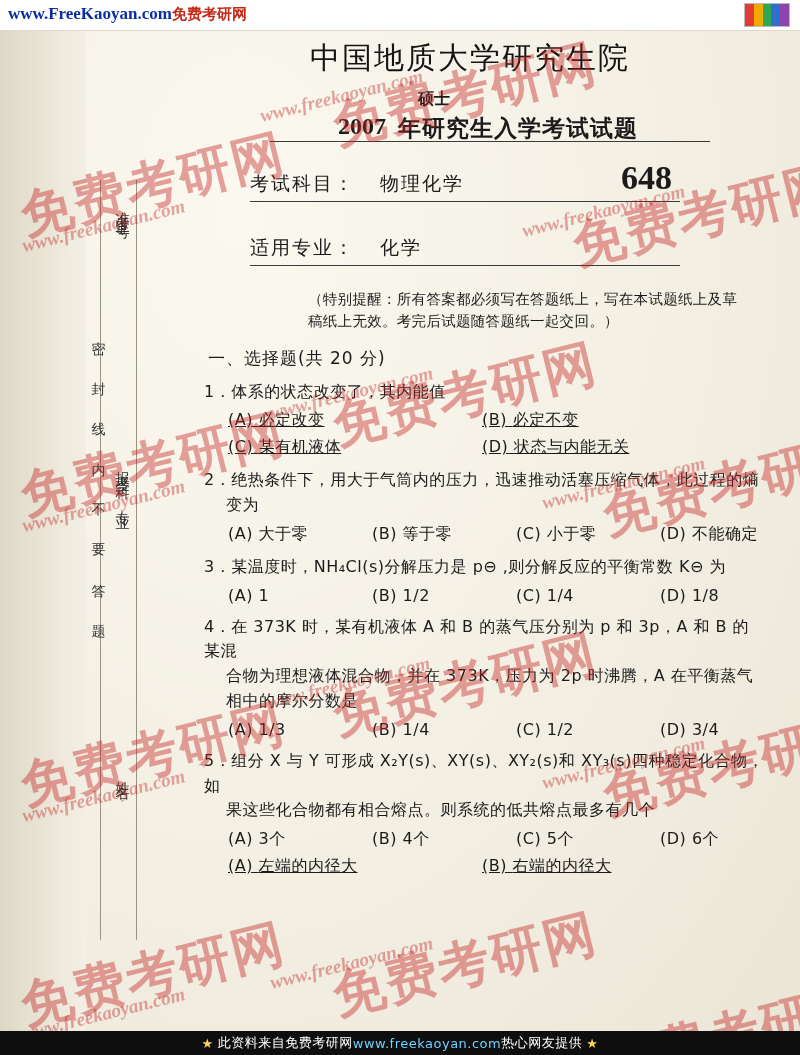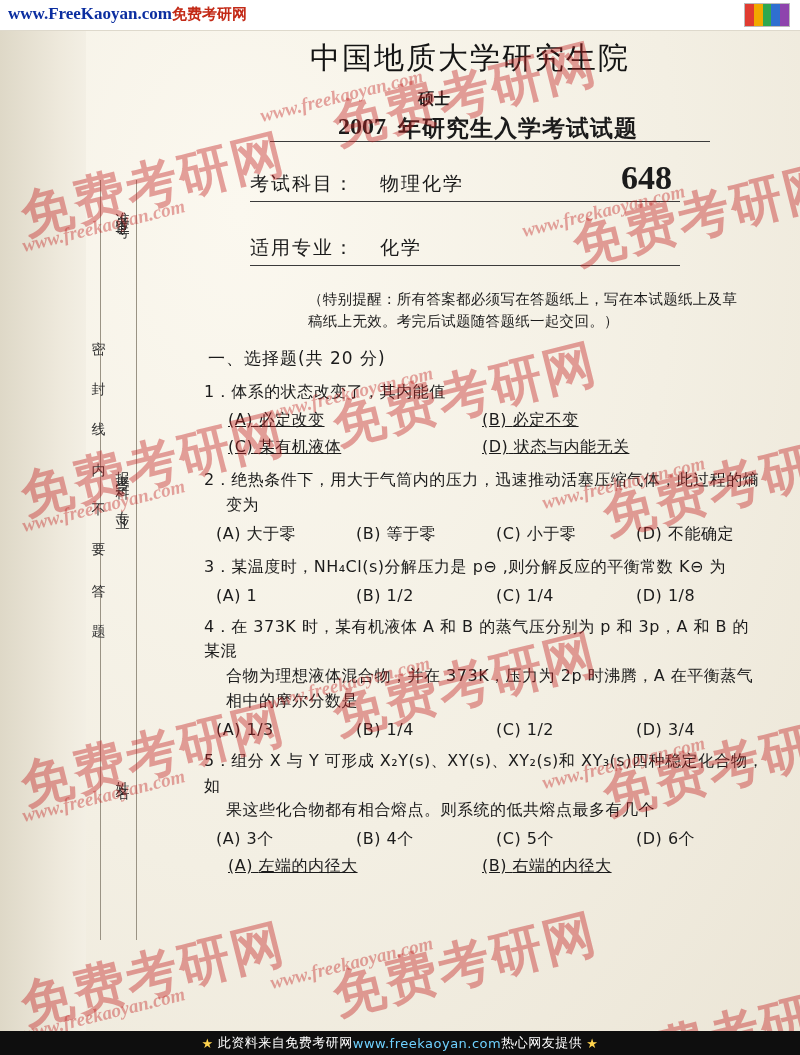"(A) 大于零" .opts.four > div { margin-left: 12px -> 24px }
